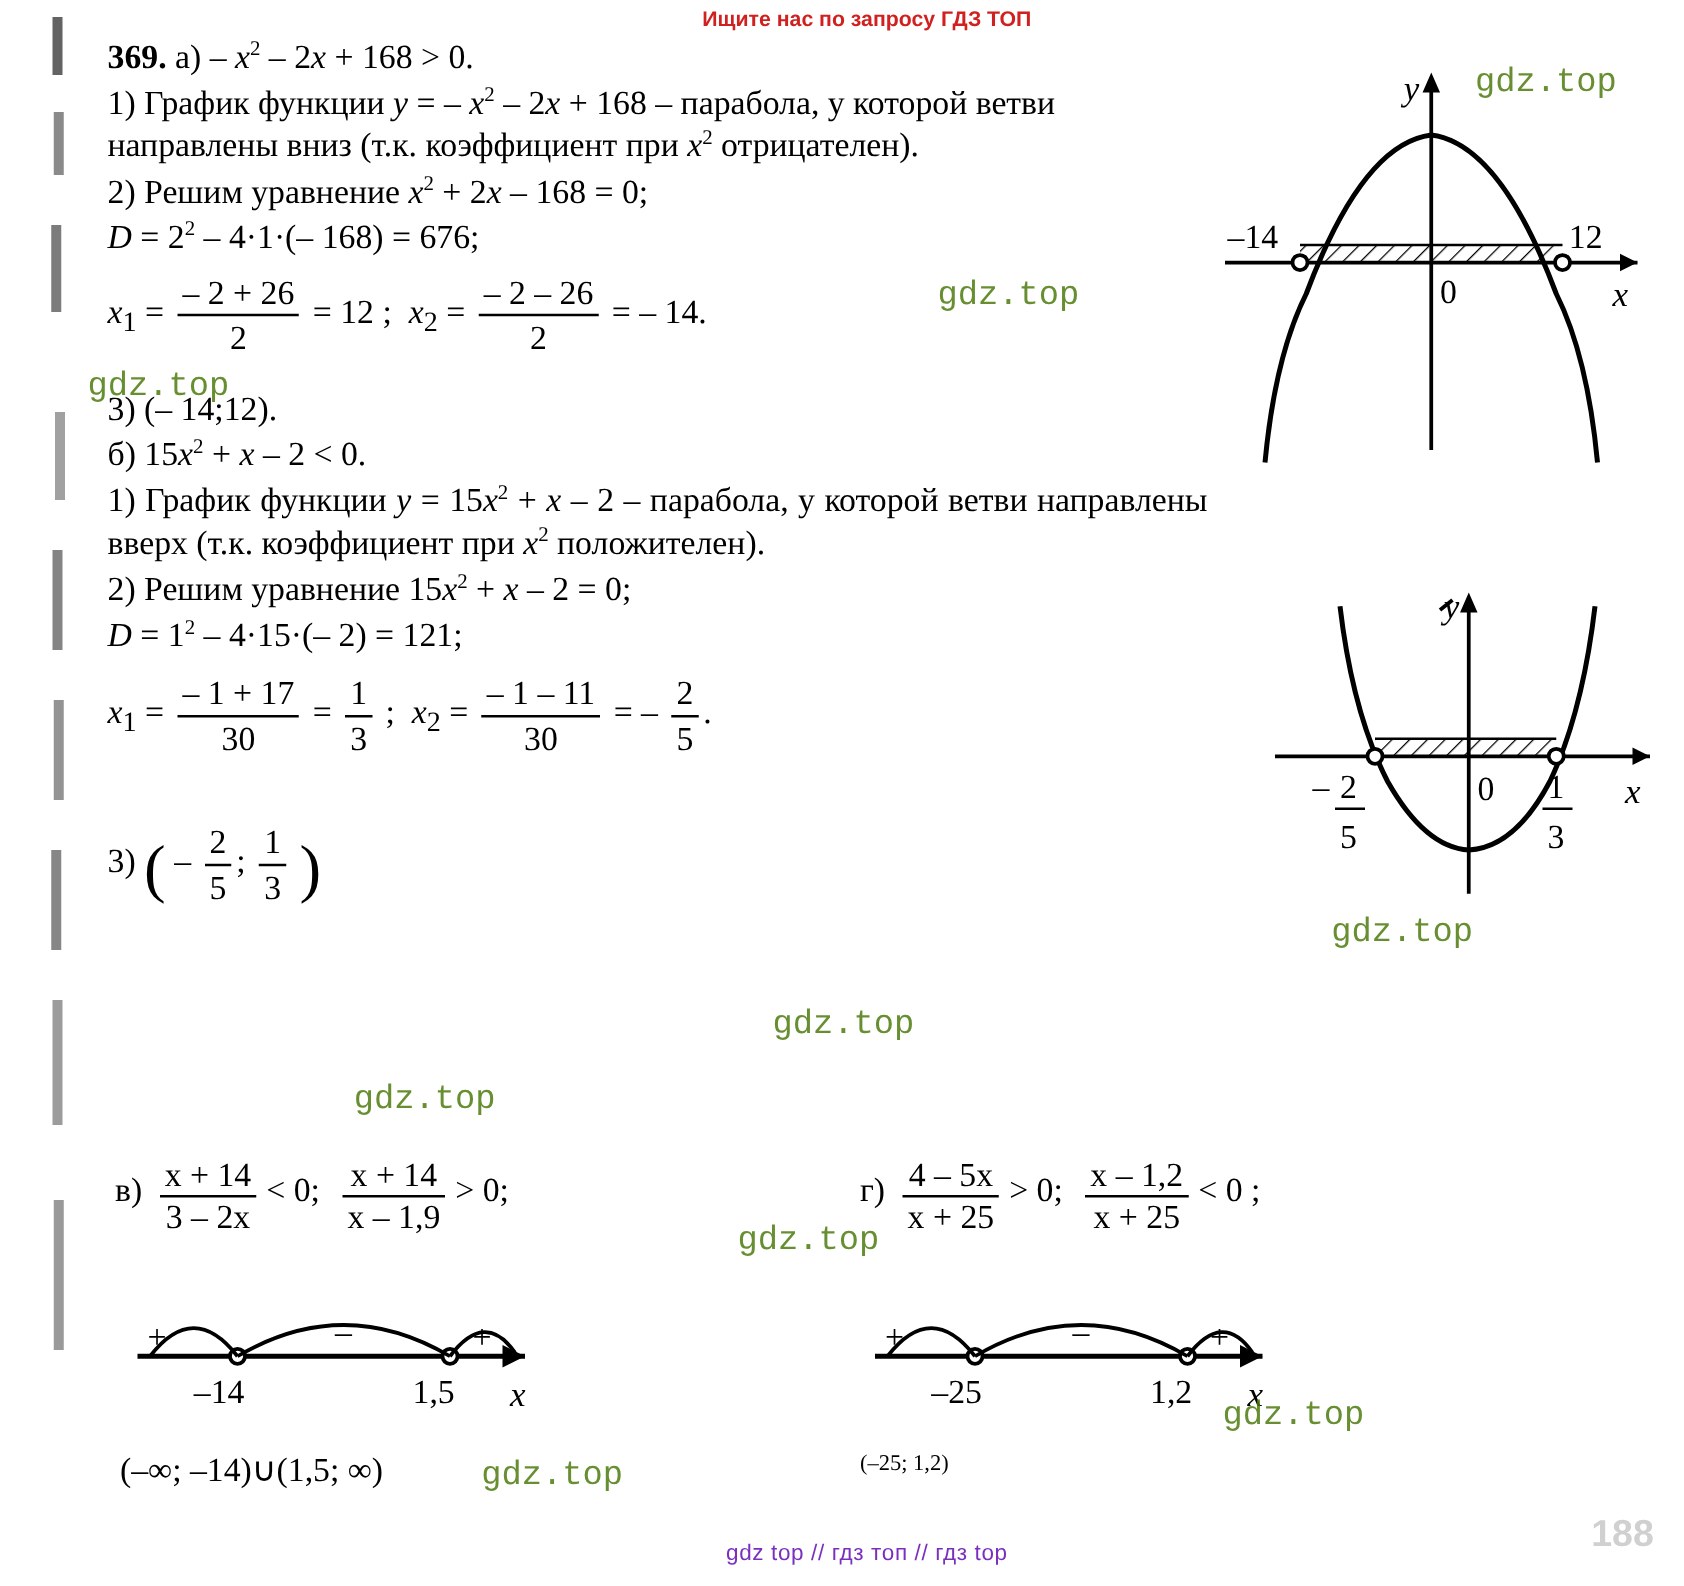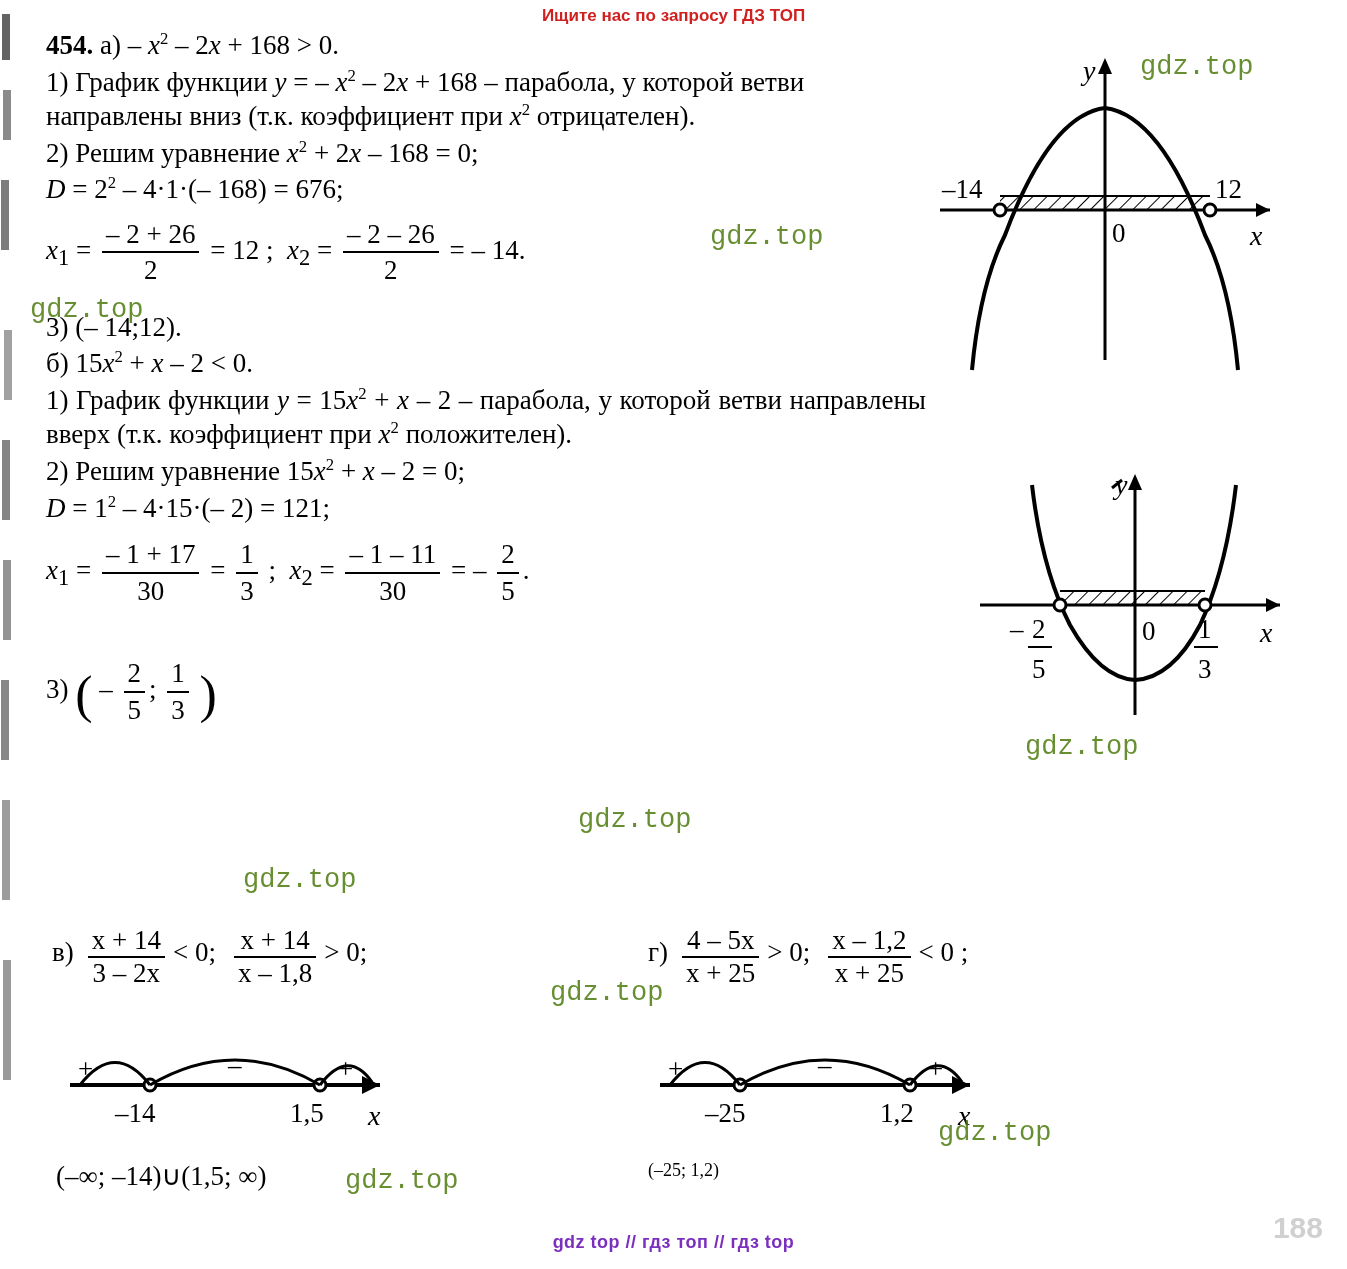"Ищите нас по запросу ГДЗ" .page { margin-left: none -> 40px }
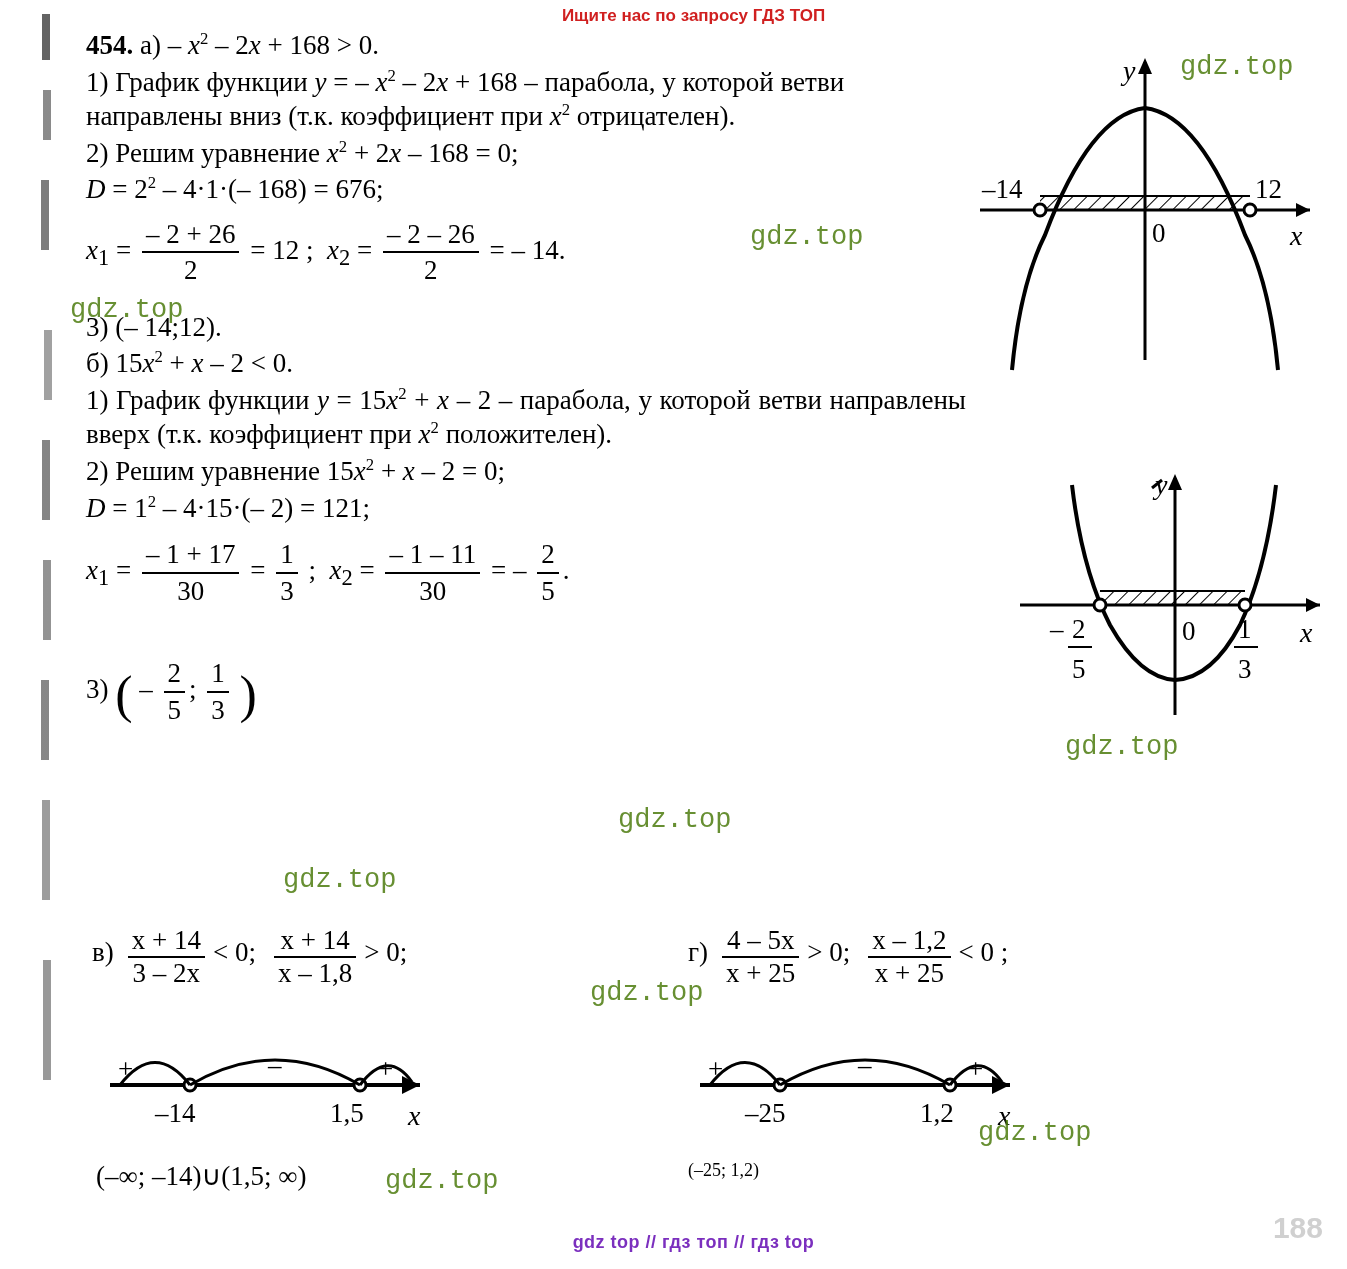"454." b { text: 454 -> 369 }
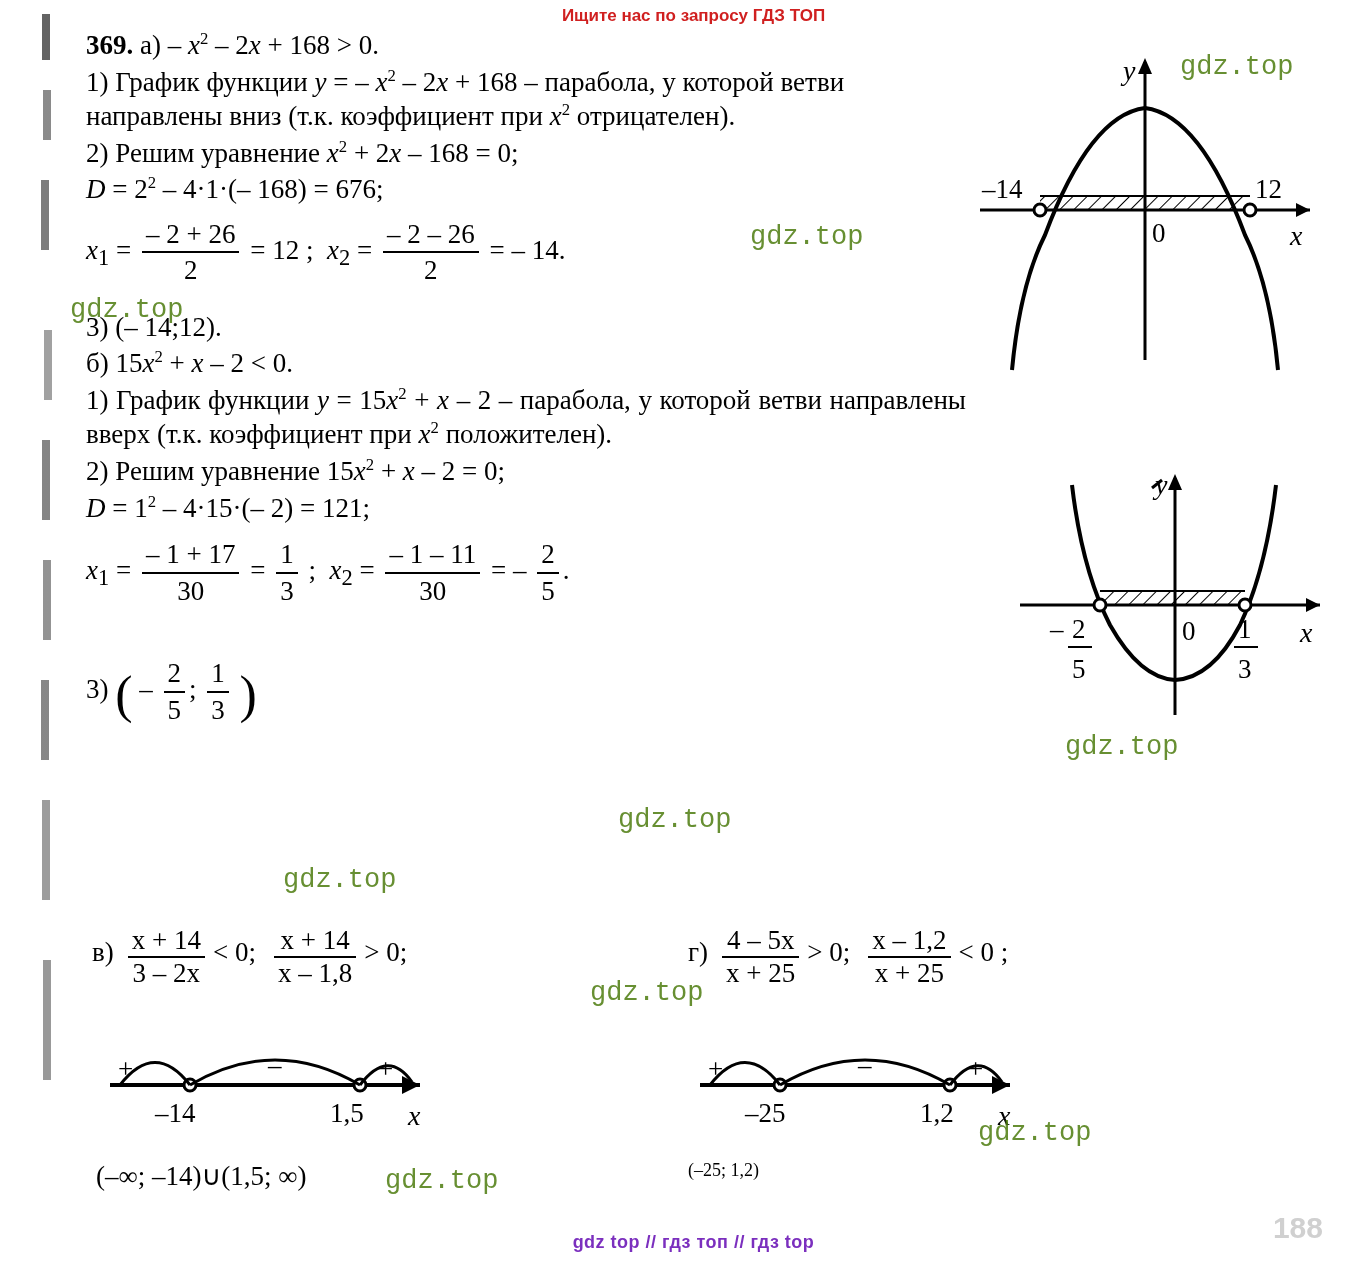"x – 1,8" span.den { text: 1,8 -> 1,9 }
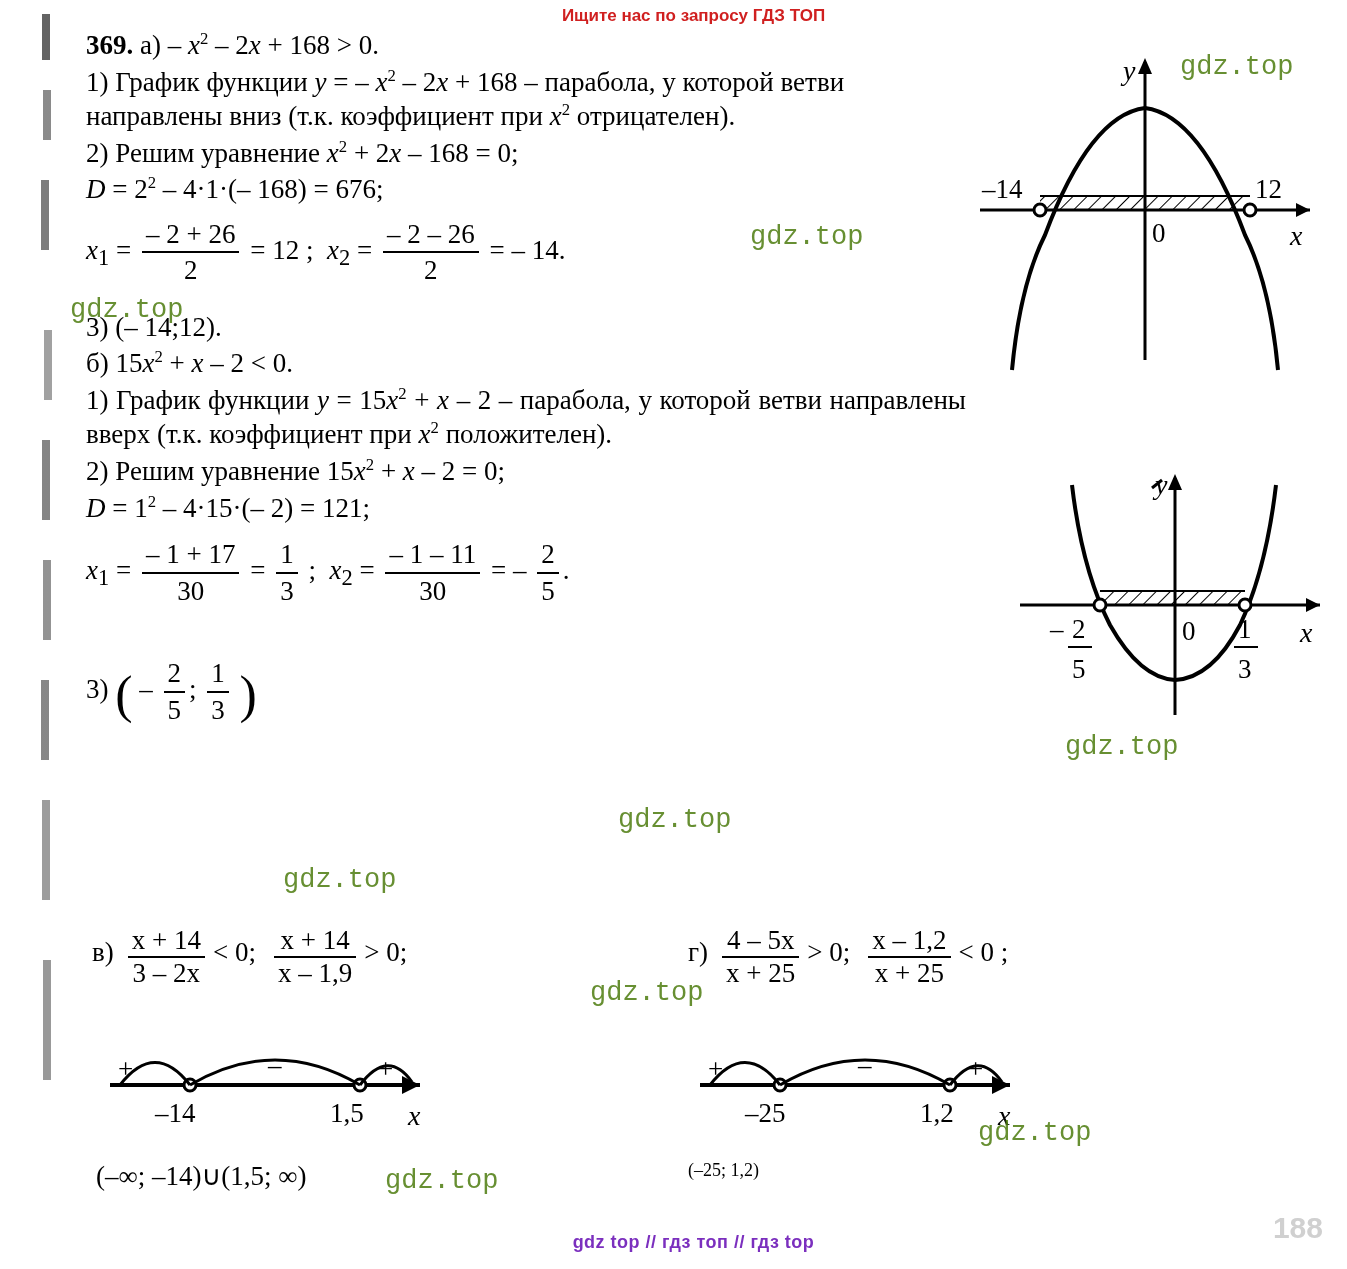"gdz top // гдз топ" .footer { font-weight: bold -> normal }
